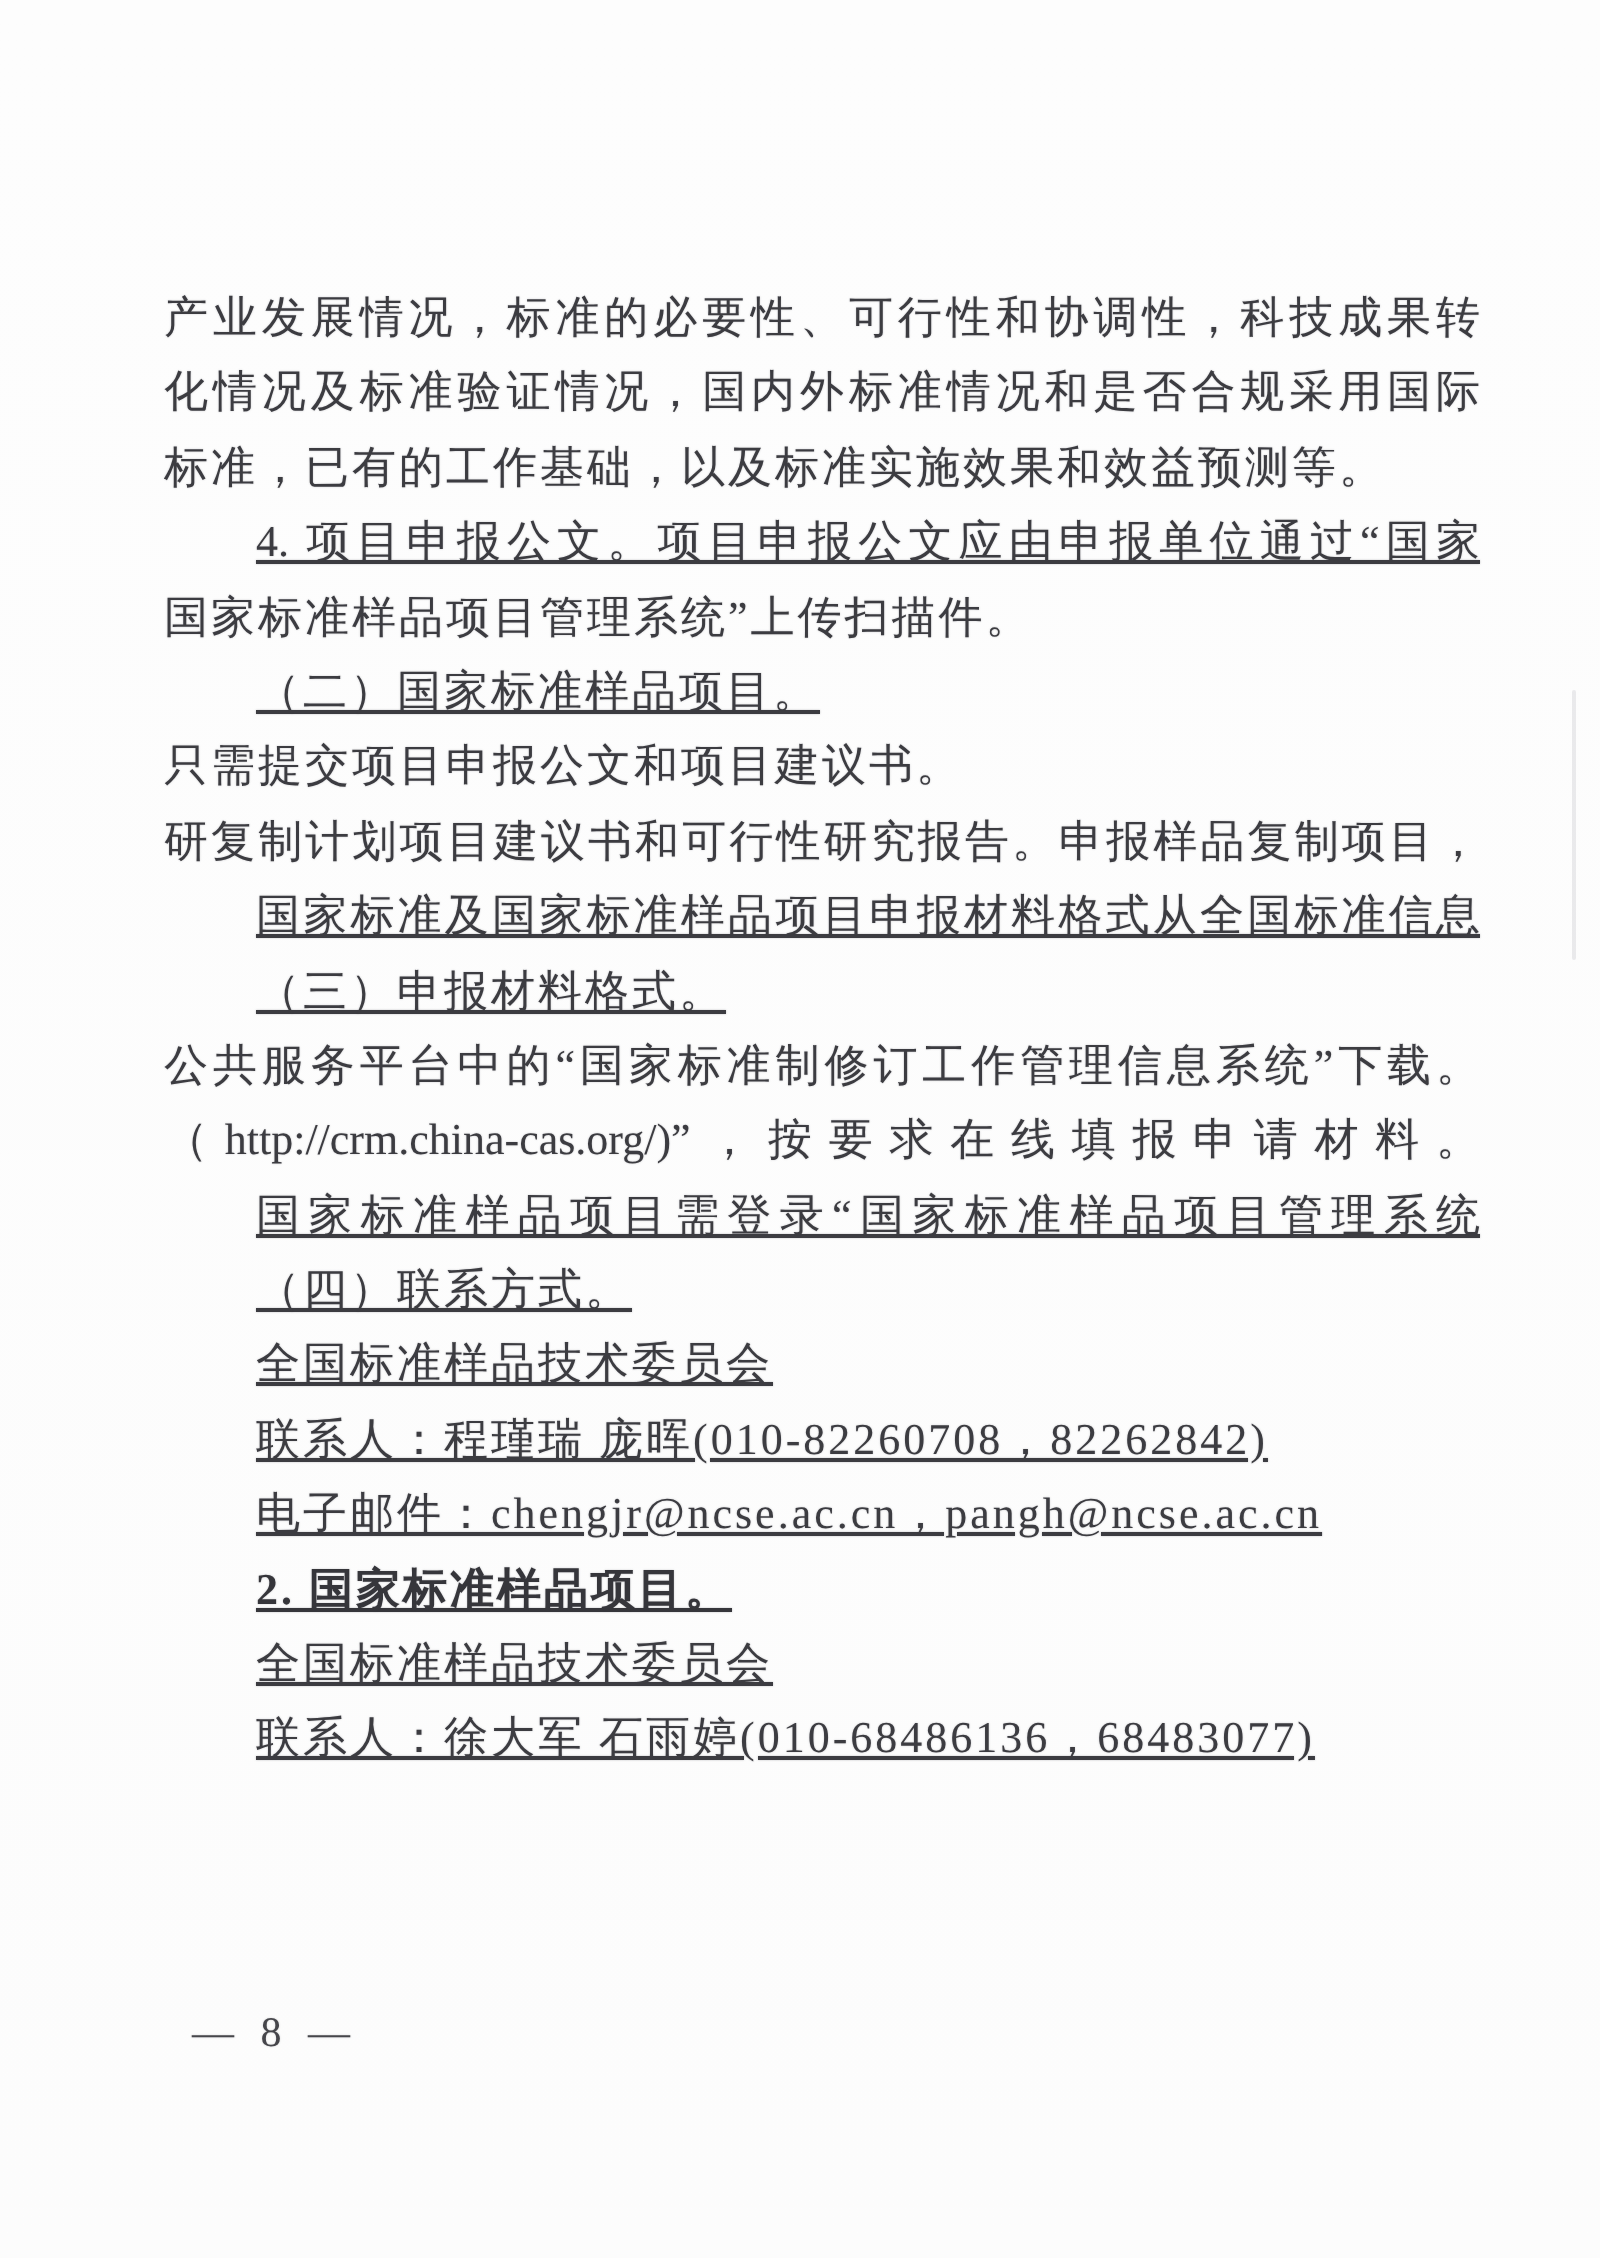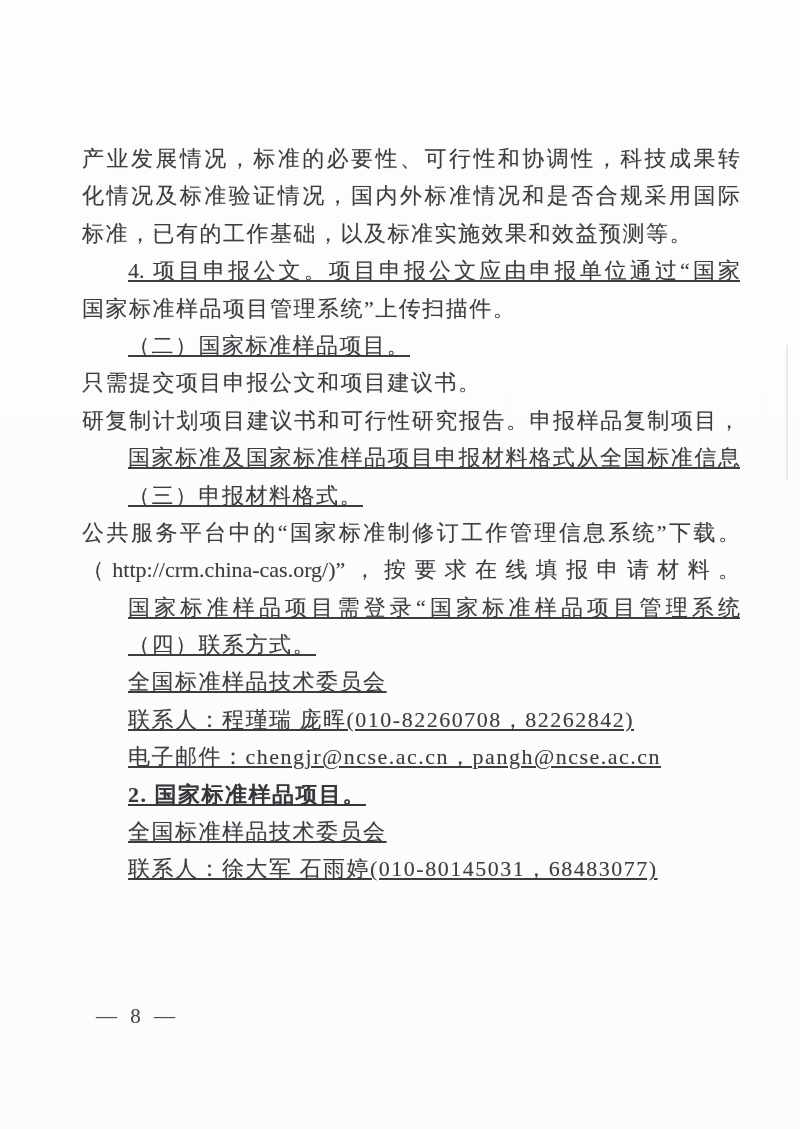"联系人：徐大军 石雨婷(010-80145031，68483077)" div.line { text: 010-80145031 -> 010-68486136 }
